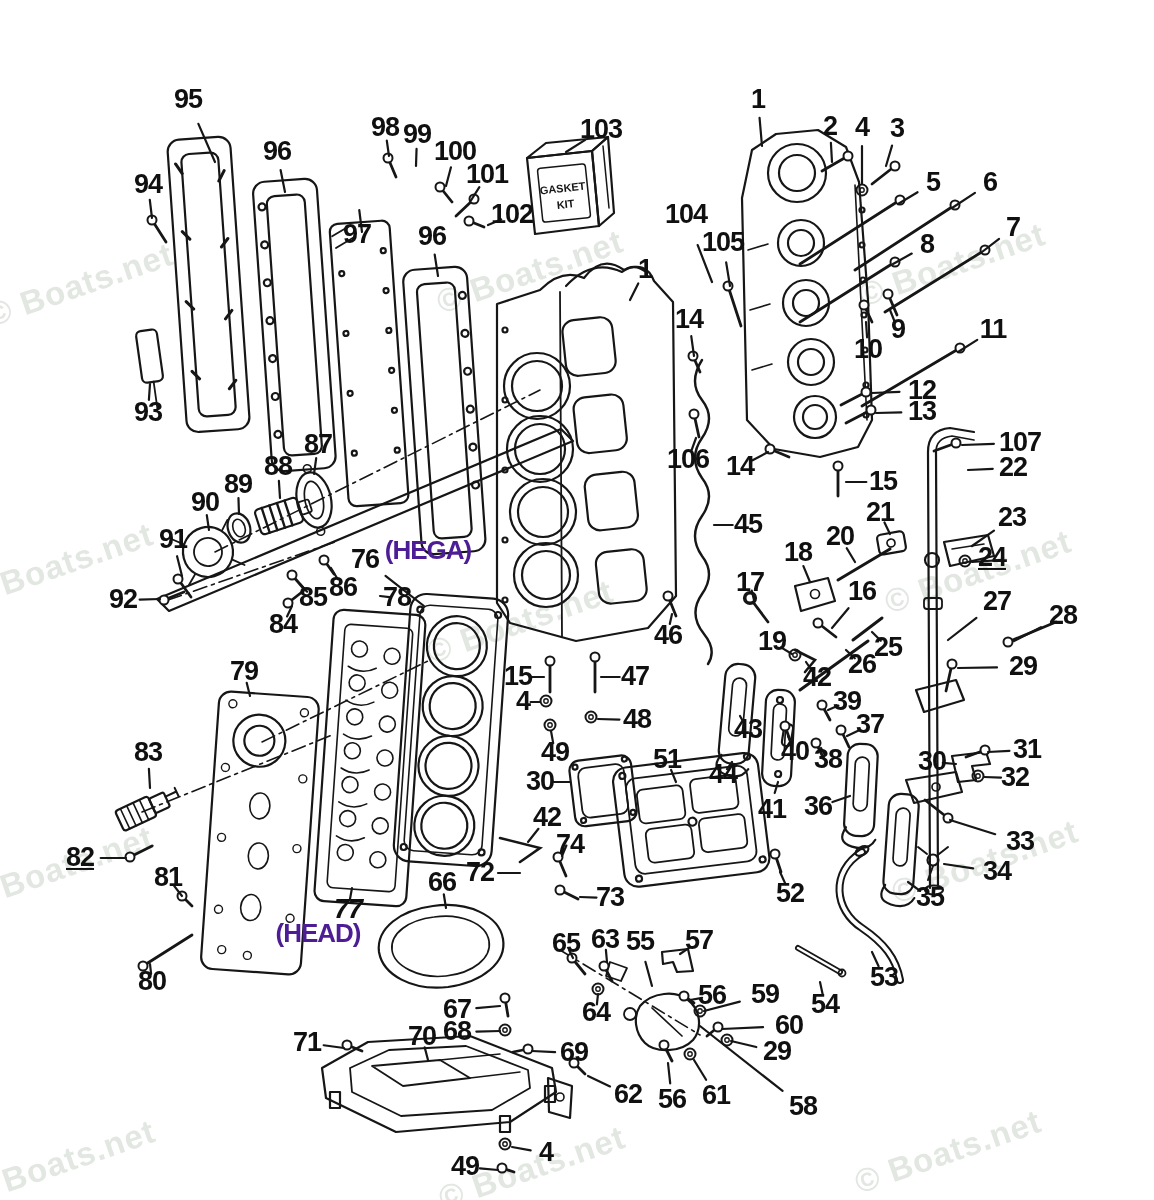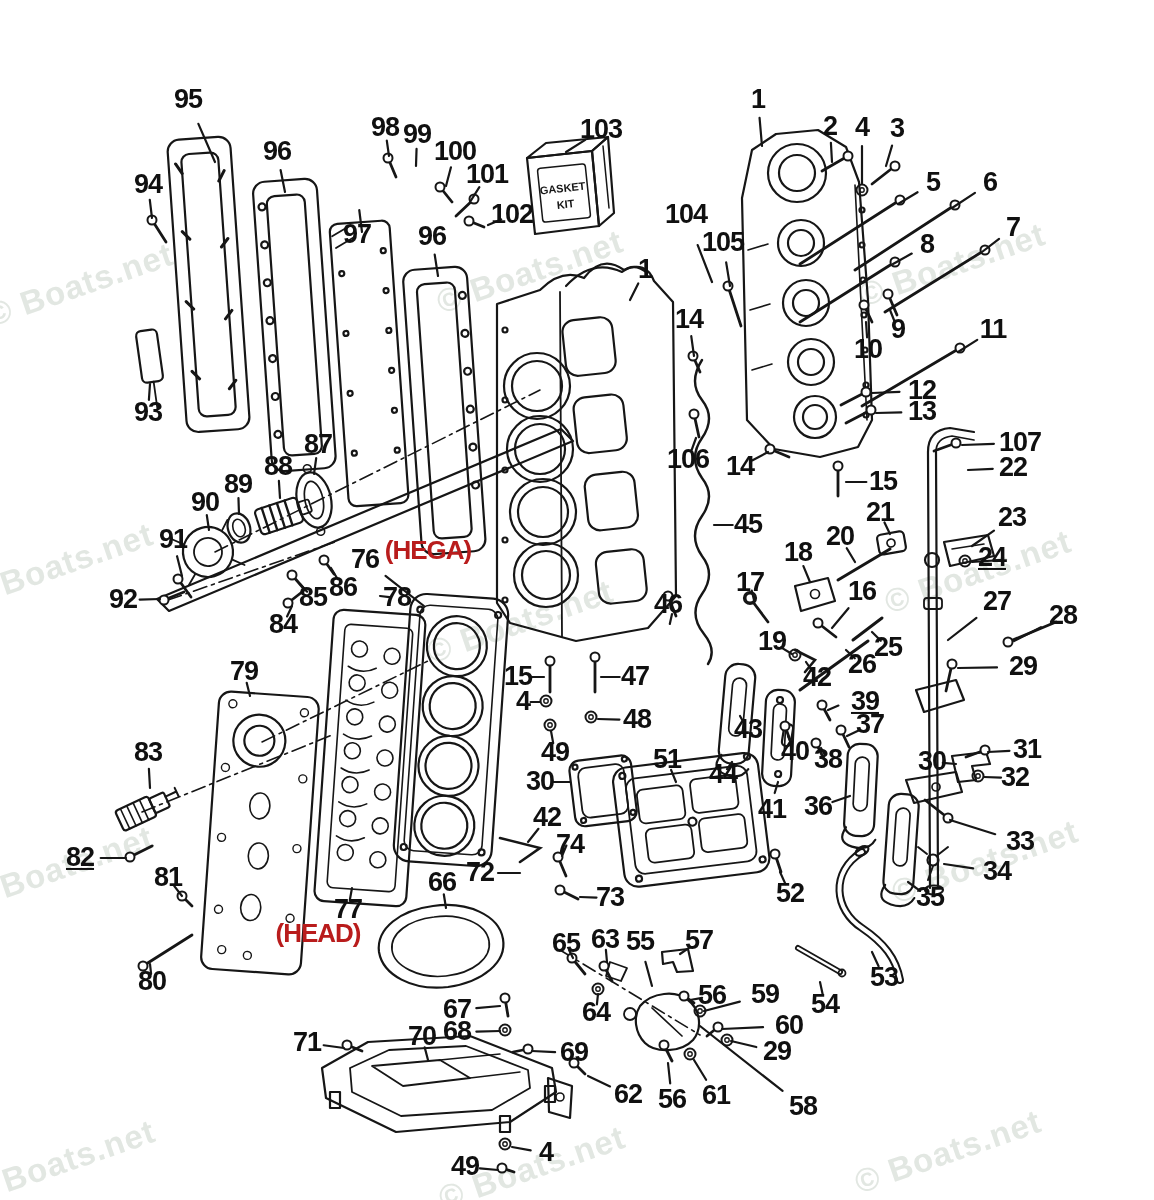"(HEGA)" .anno { color: #b91c1c -> #4c1d95 }
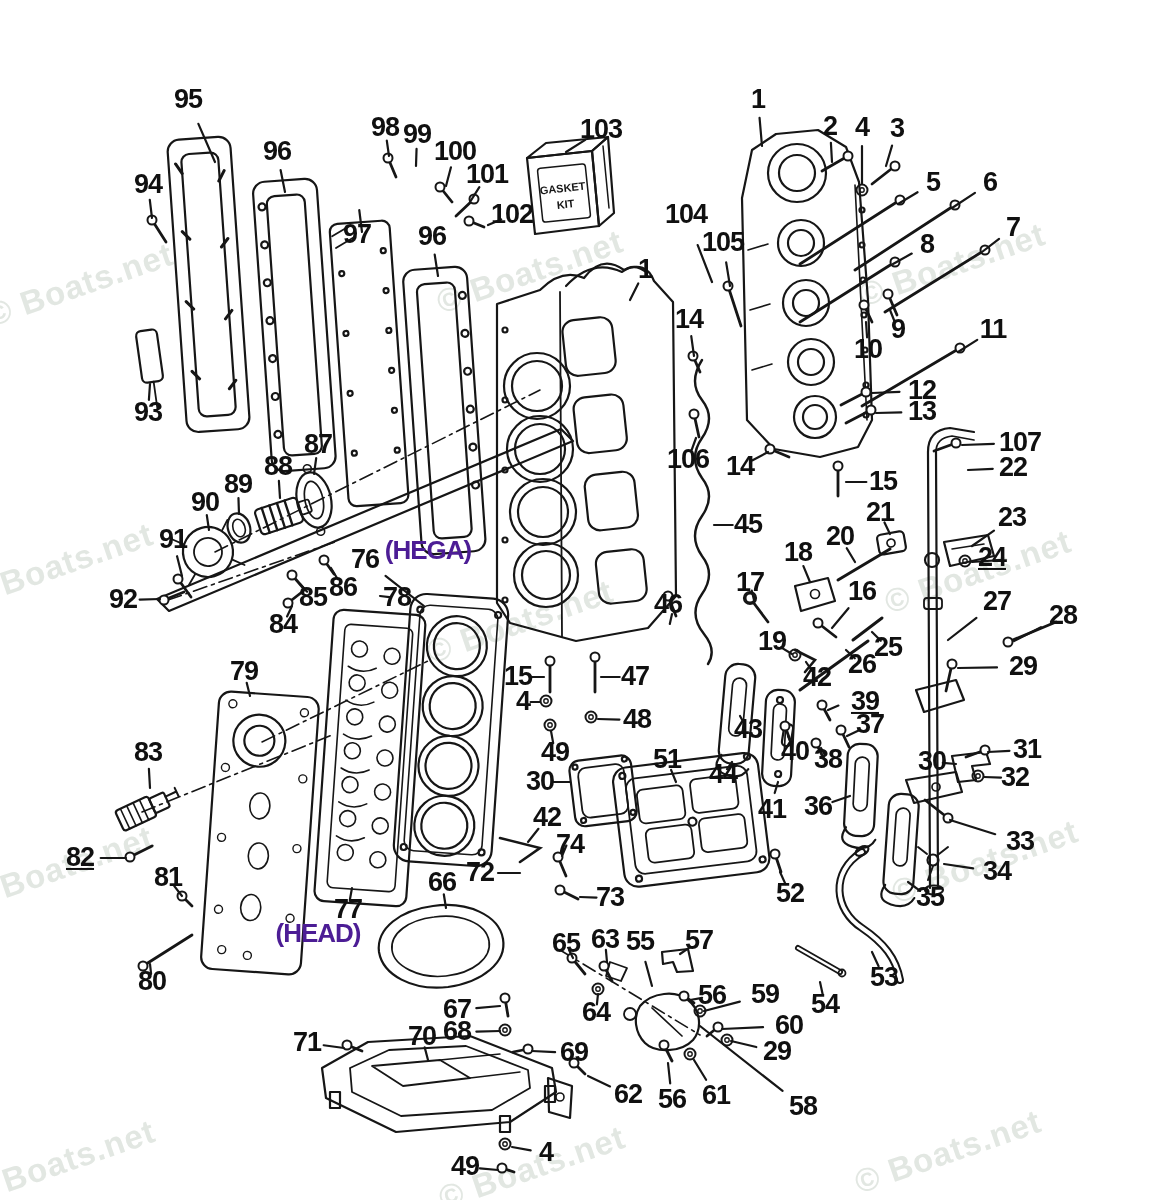"46" span.callout { top: 605px -> 636px }
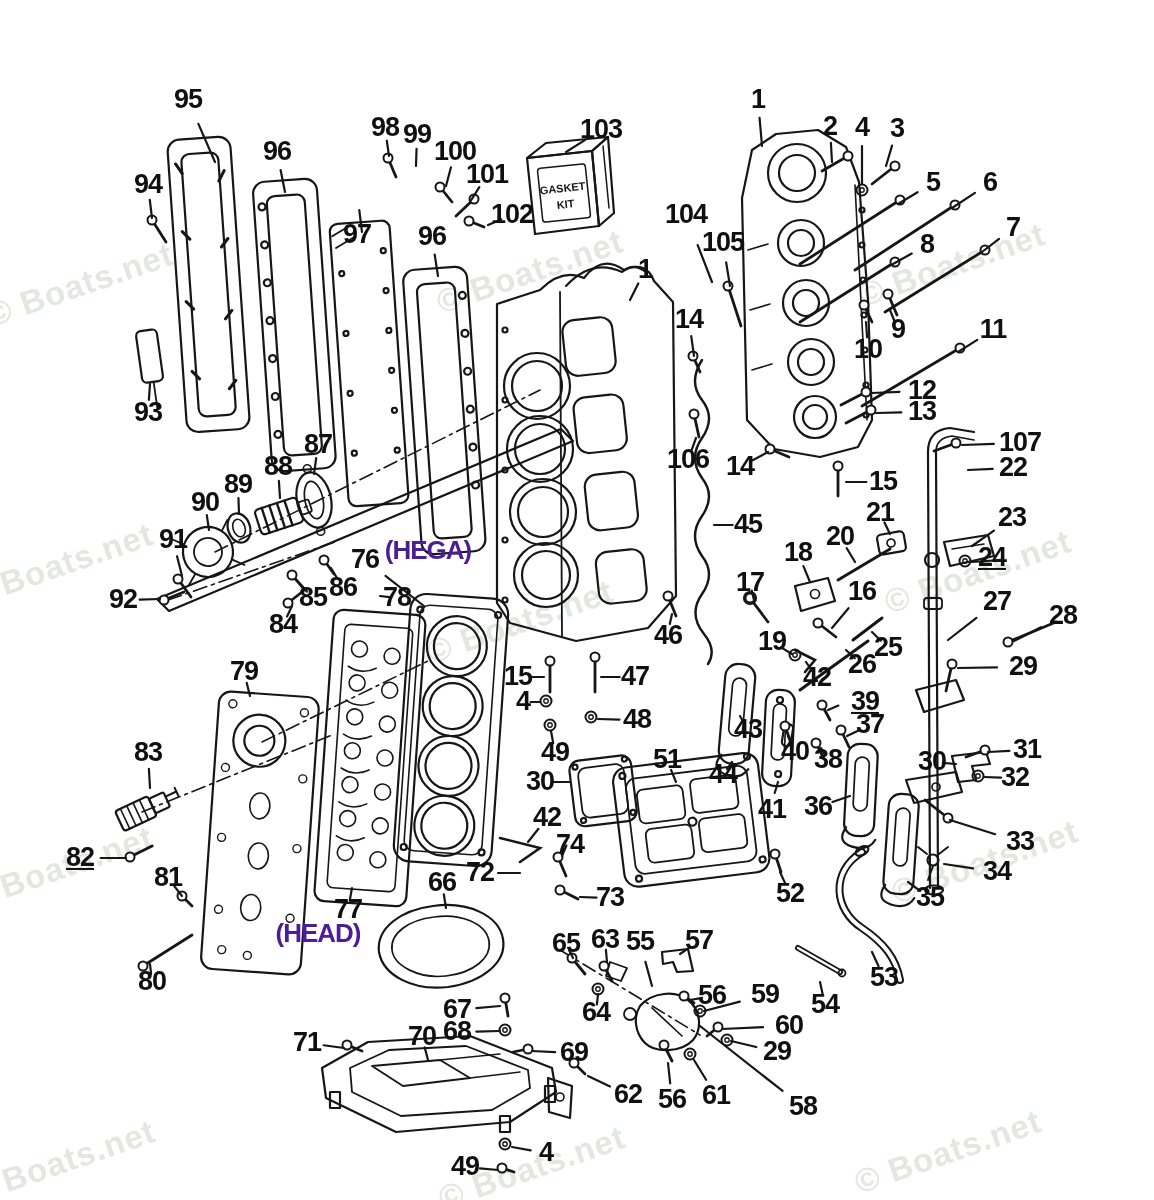"39" span.callout { left: 865px -> 847px; text-decoration: underline -> none }
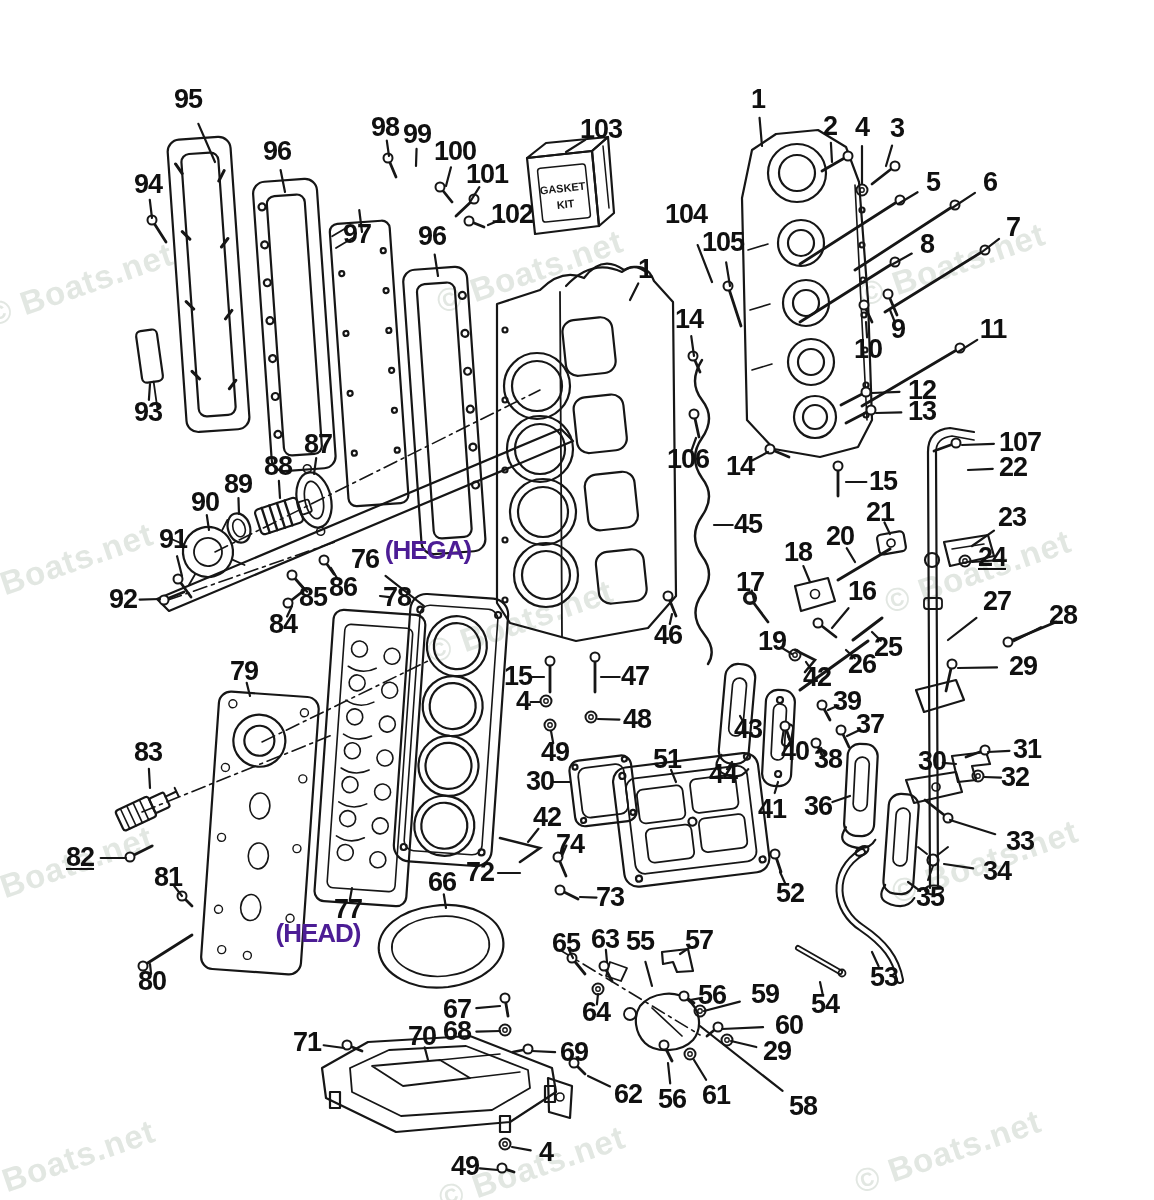"77" span.callout { font-style: none -> italic }
